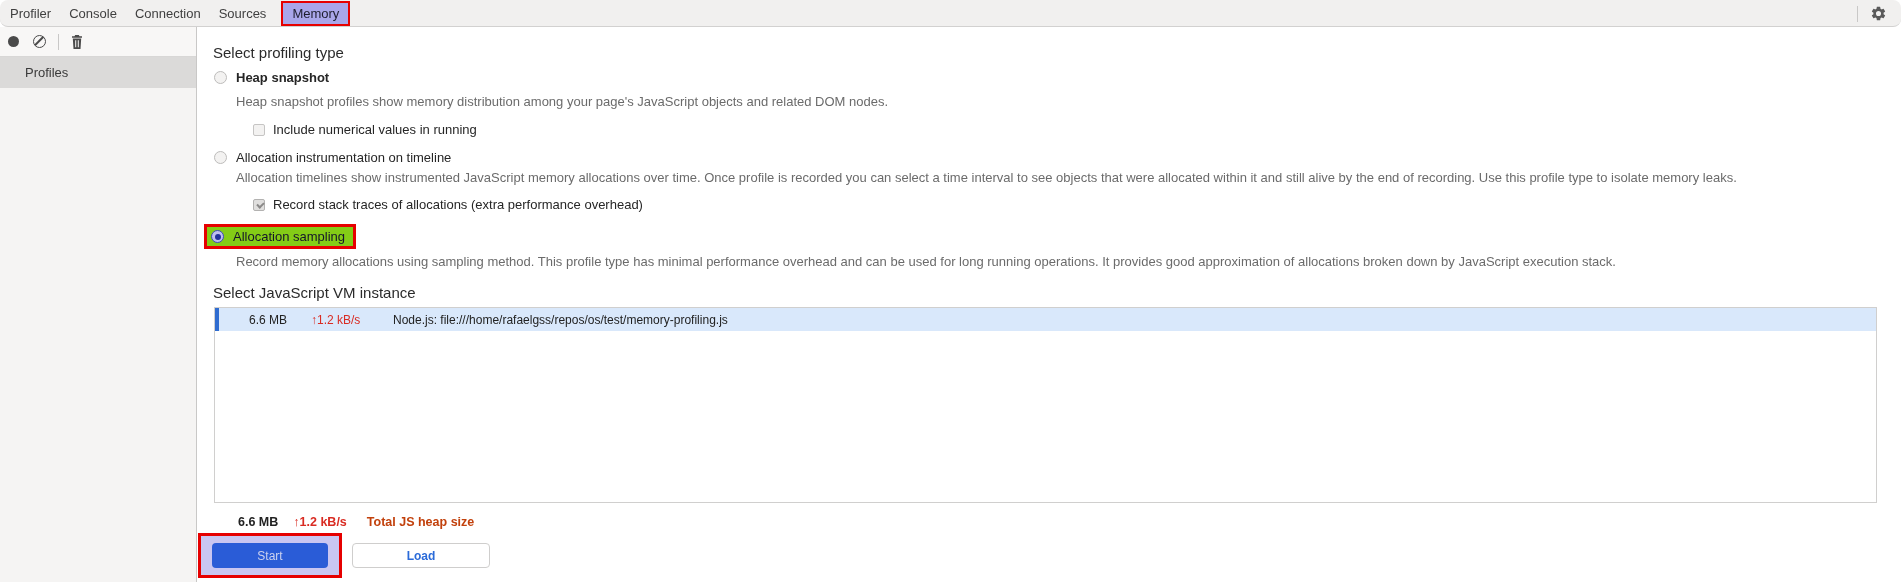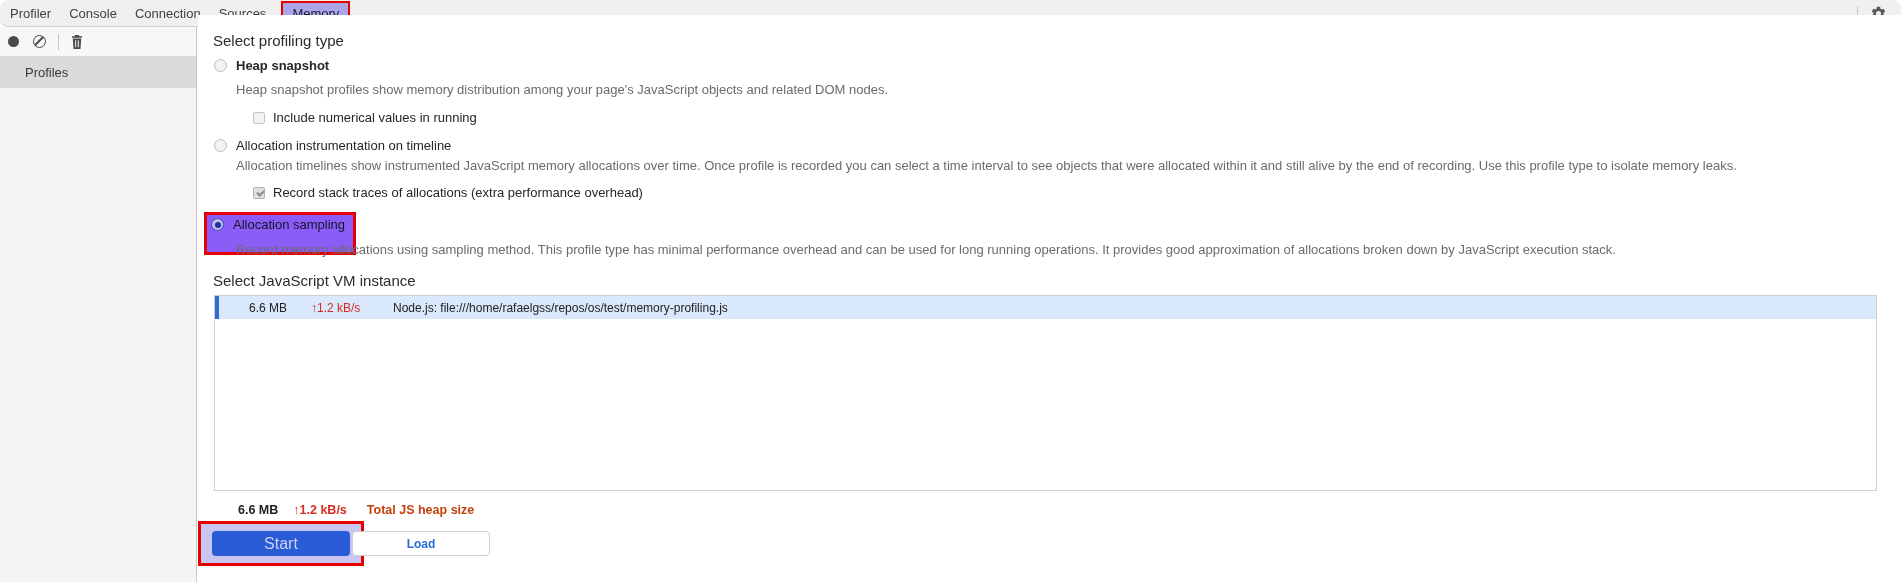"Select profiling type" .main { top: 15px -> 27px }
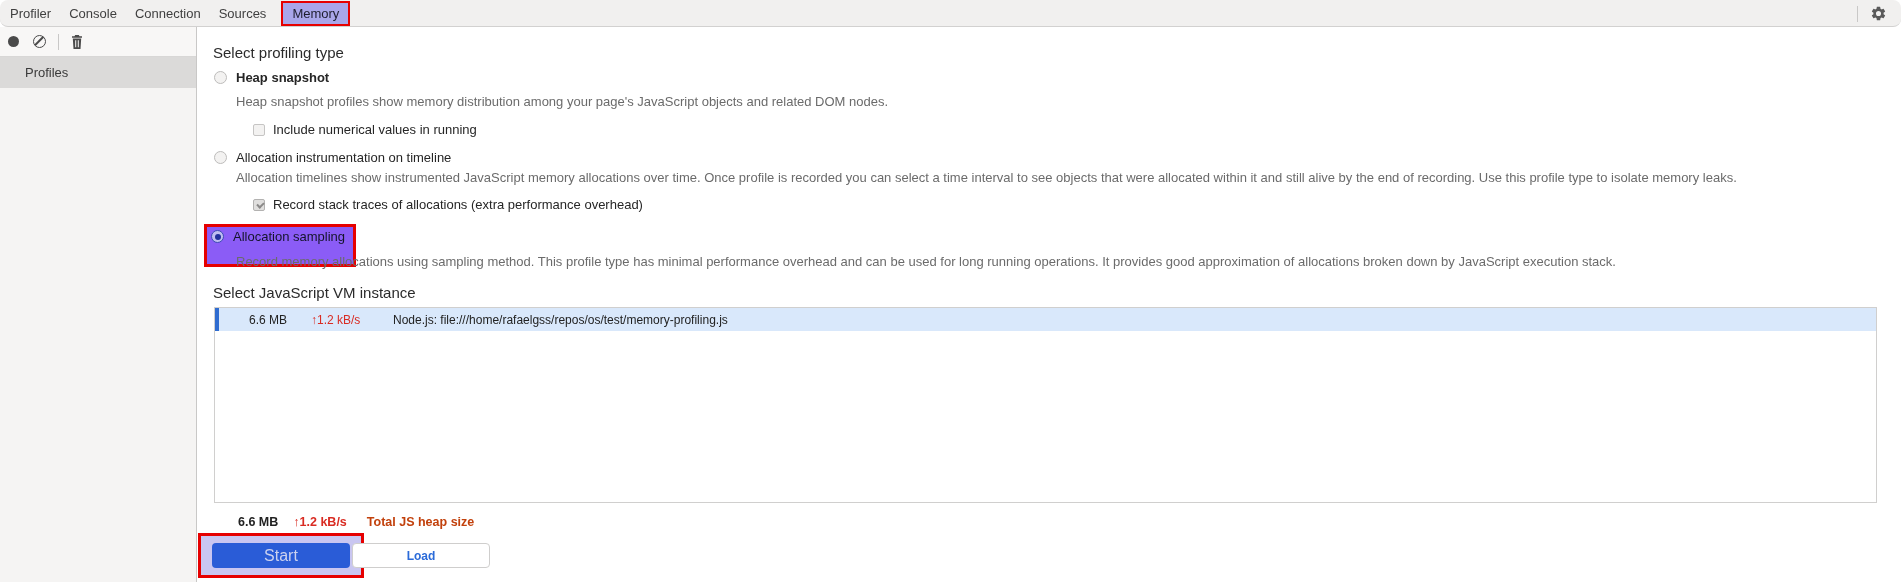"Allocation sampling" .hl-sampling { background: #8b5cf6 -> #84cc16; padding: 2px 8px 20px 4px -> 2px 8px 2px 4px }
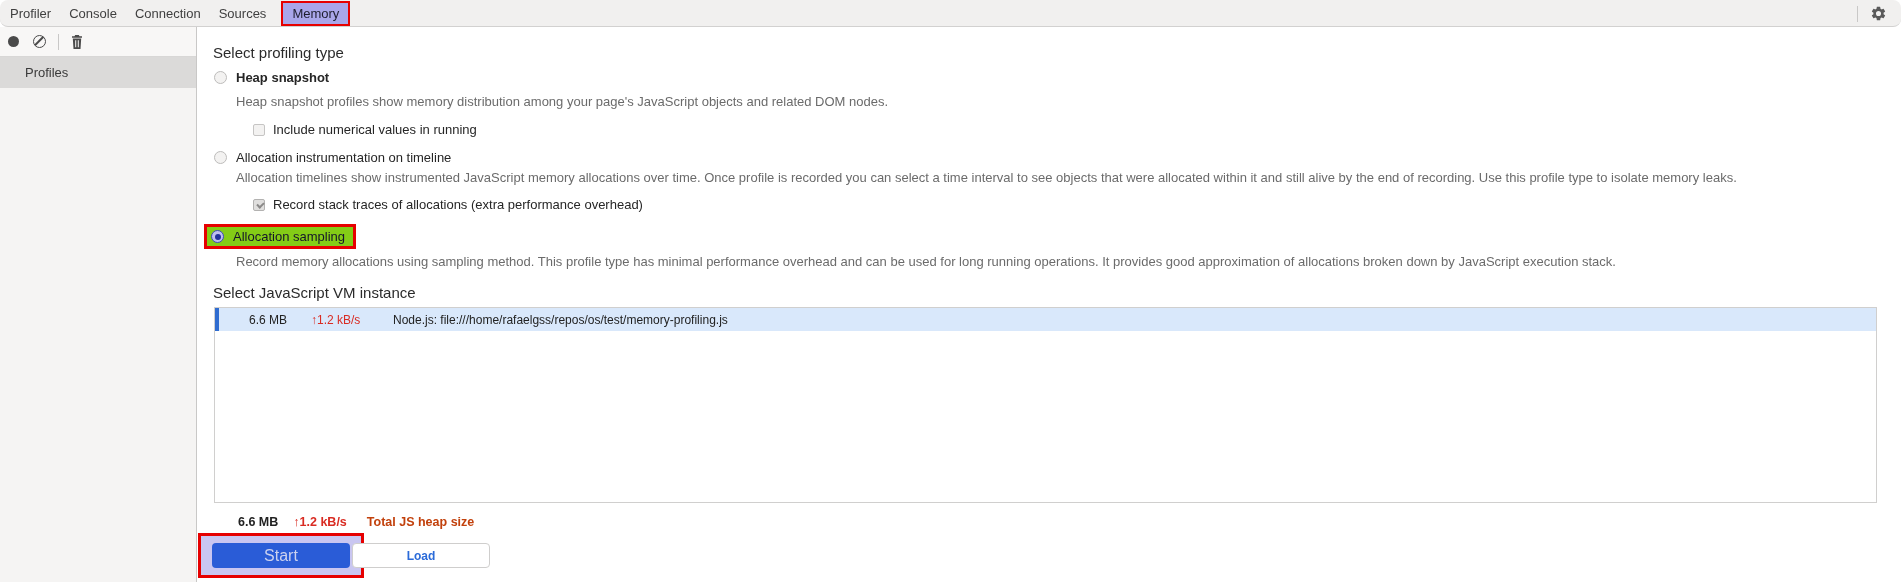"Start" .btn-start { font-size: 16px -> 12px; width: 138px -> 116px }
